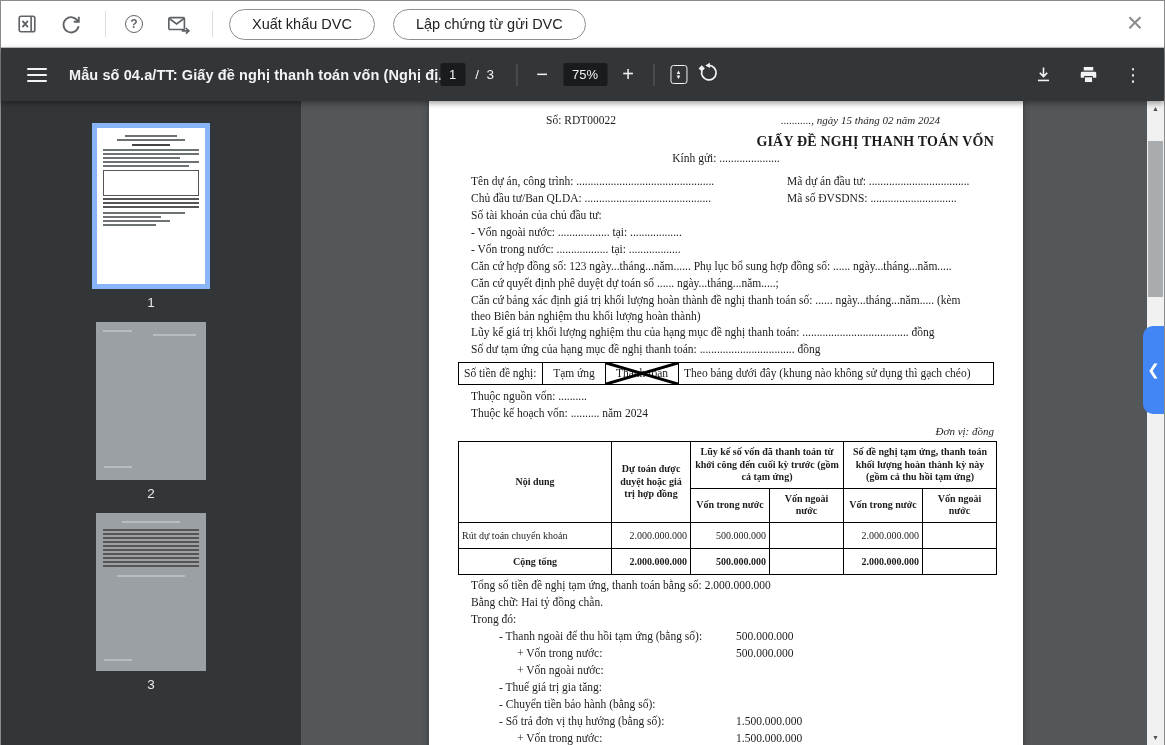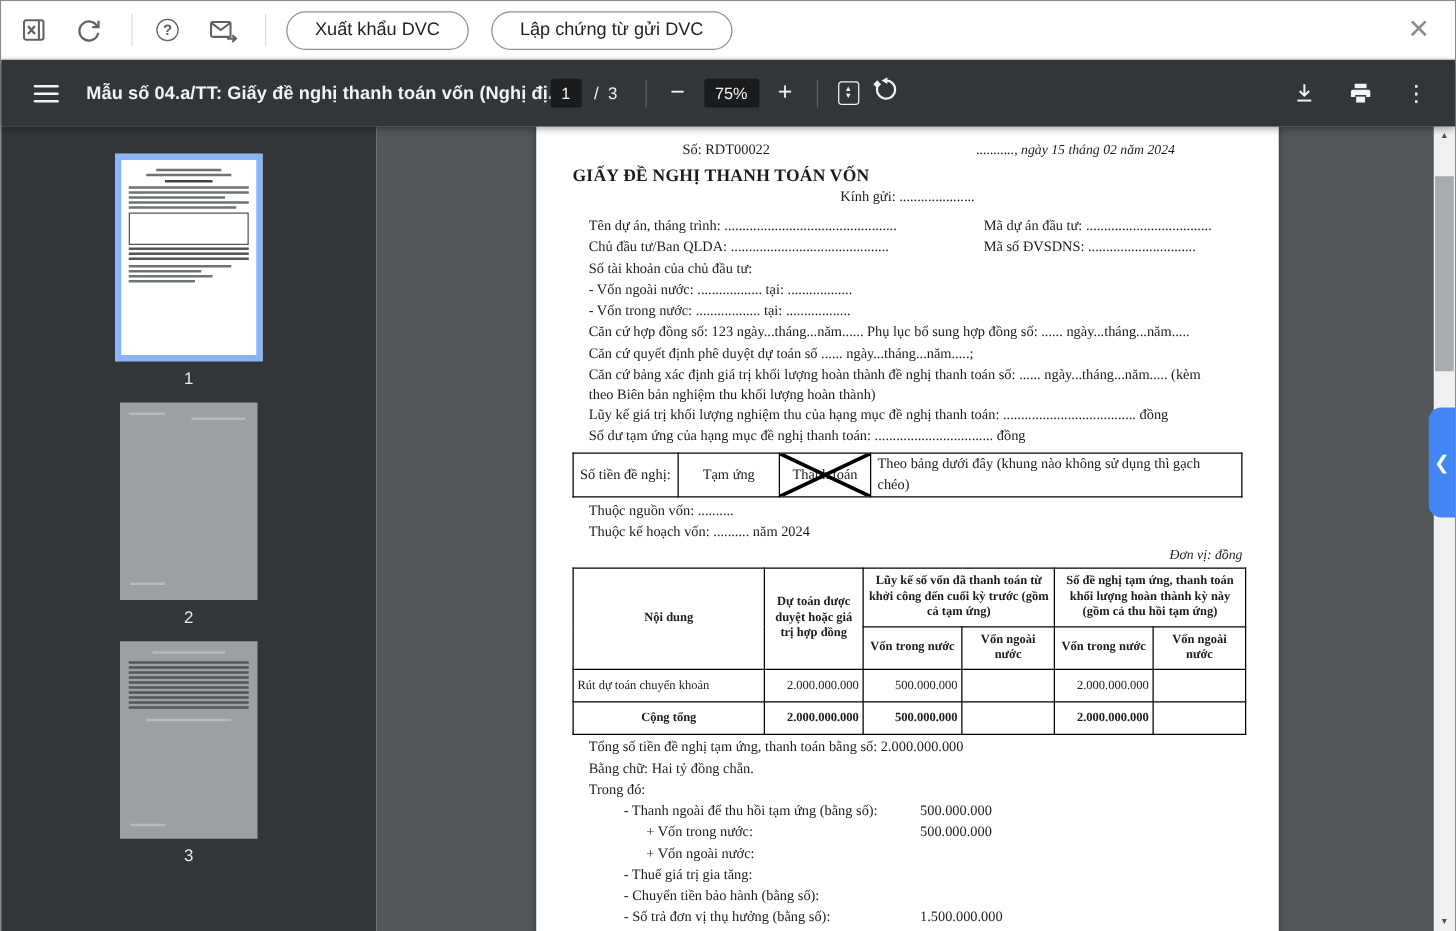"GIẤY ĐỀ NGHỊ THANH TOÁN" .doc-title { text-align: left -> right }
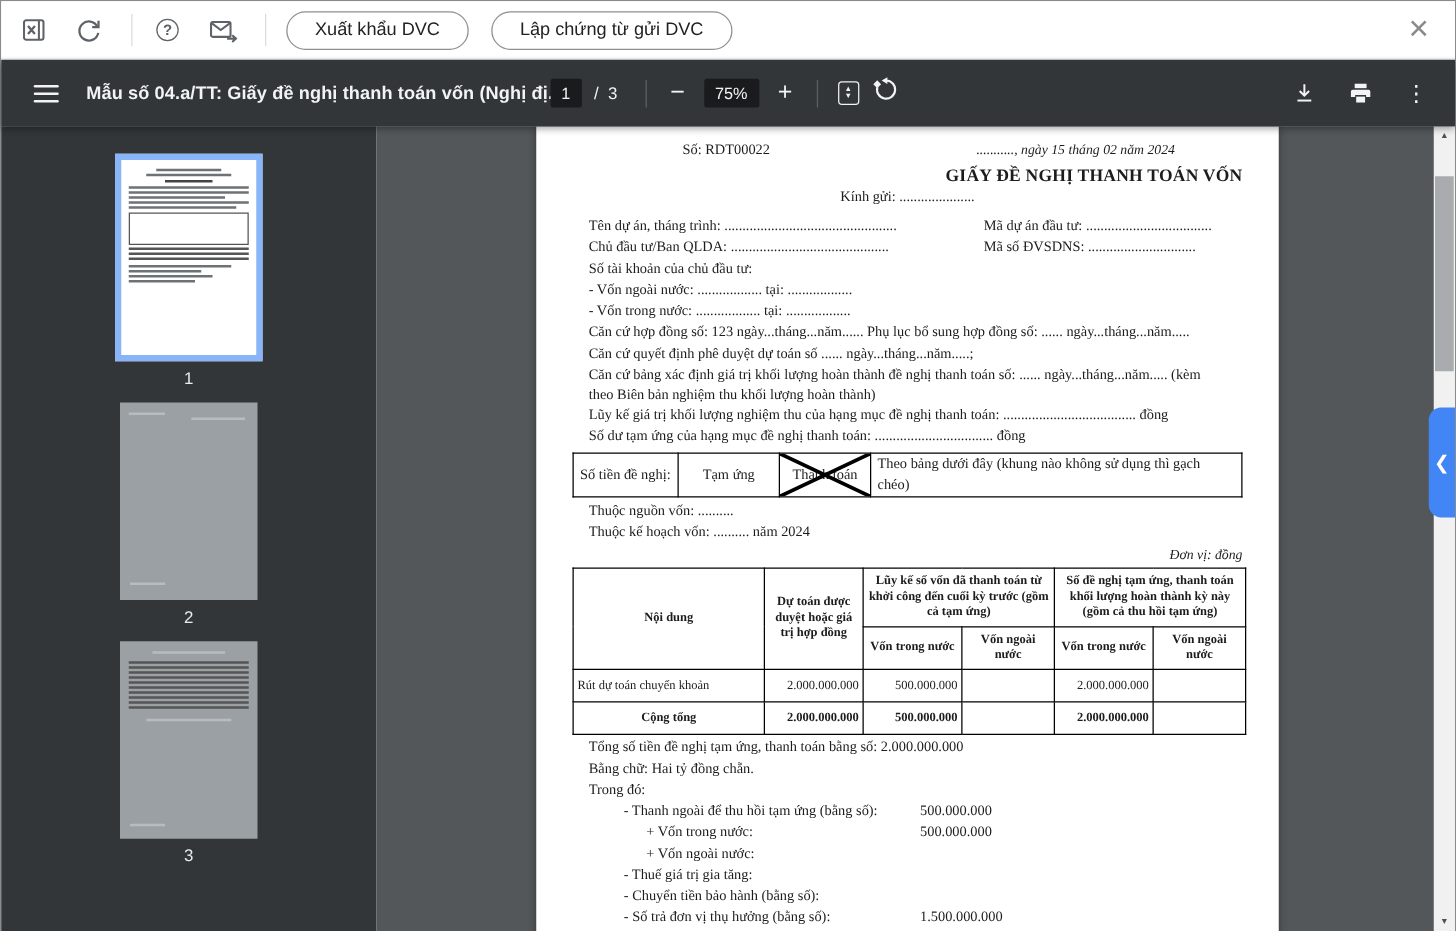"Tên dự án, tháng trình:" span.lft { text: tháng -> công }
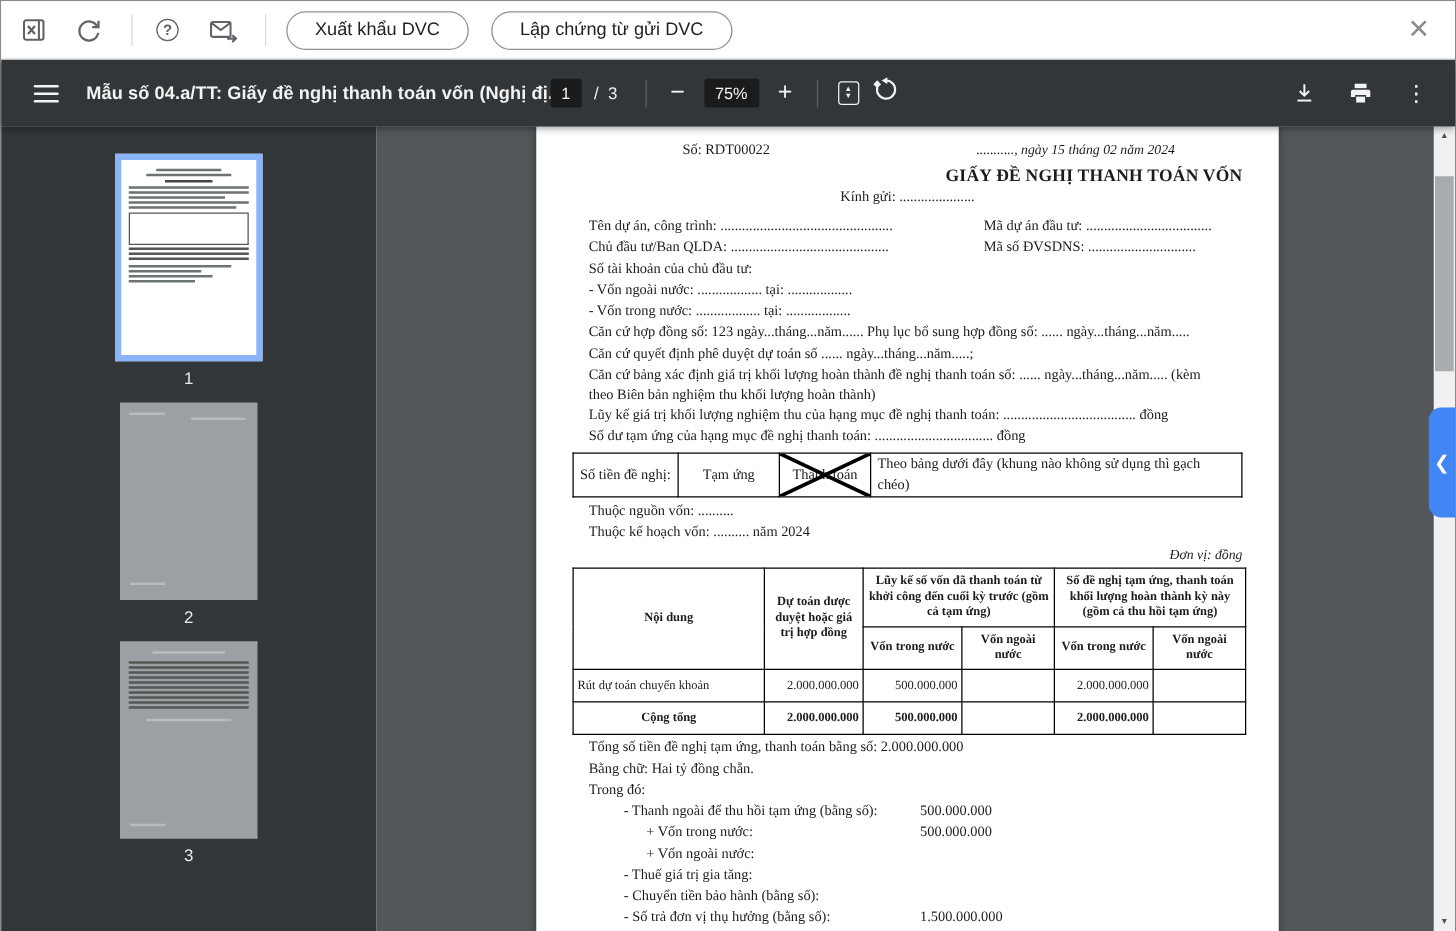"Tạm ứng" td { width: 81px -> 63px }
